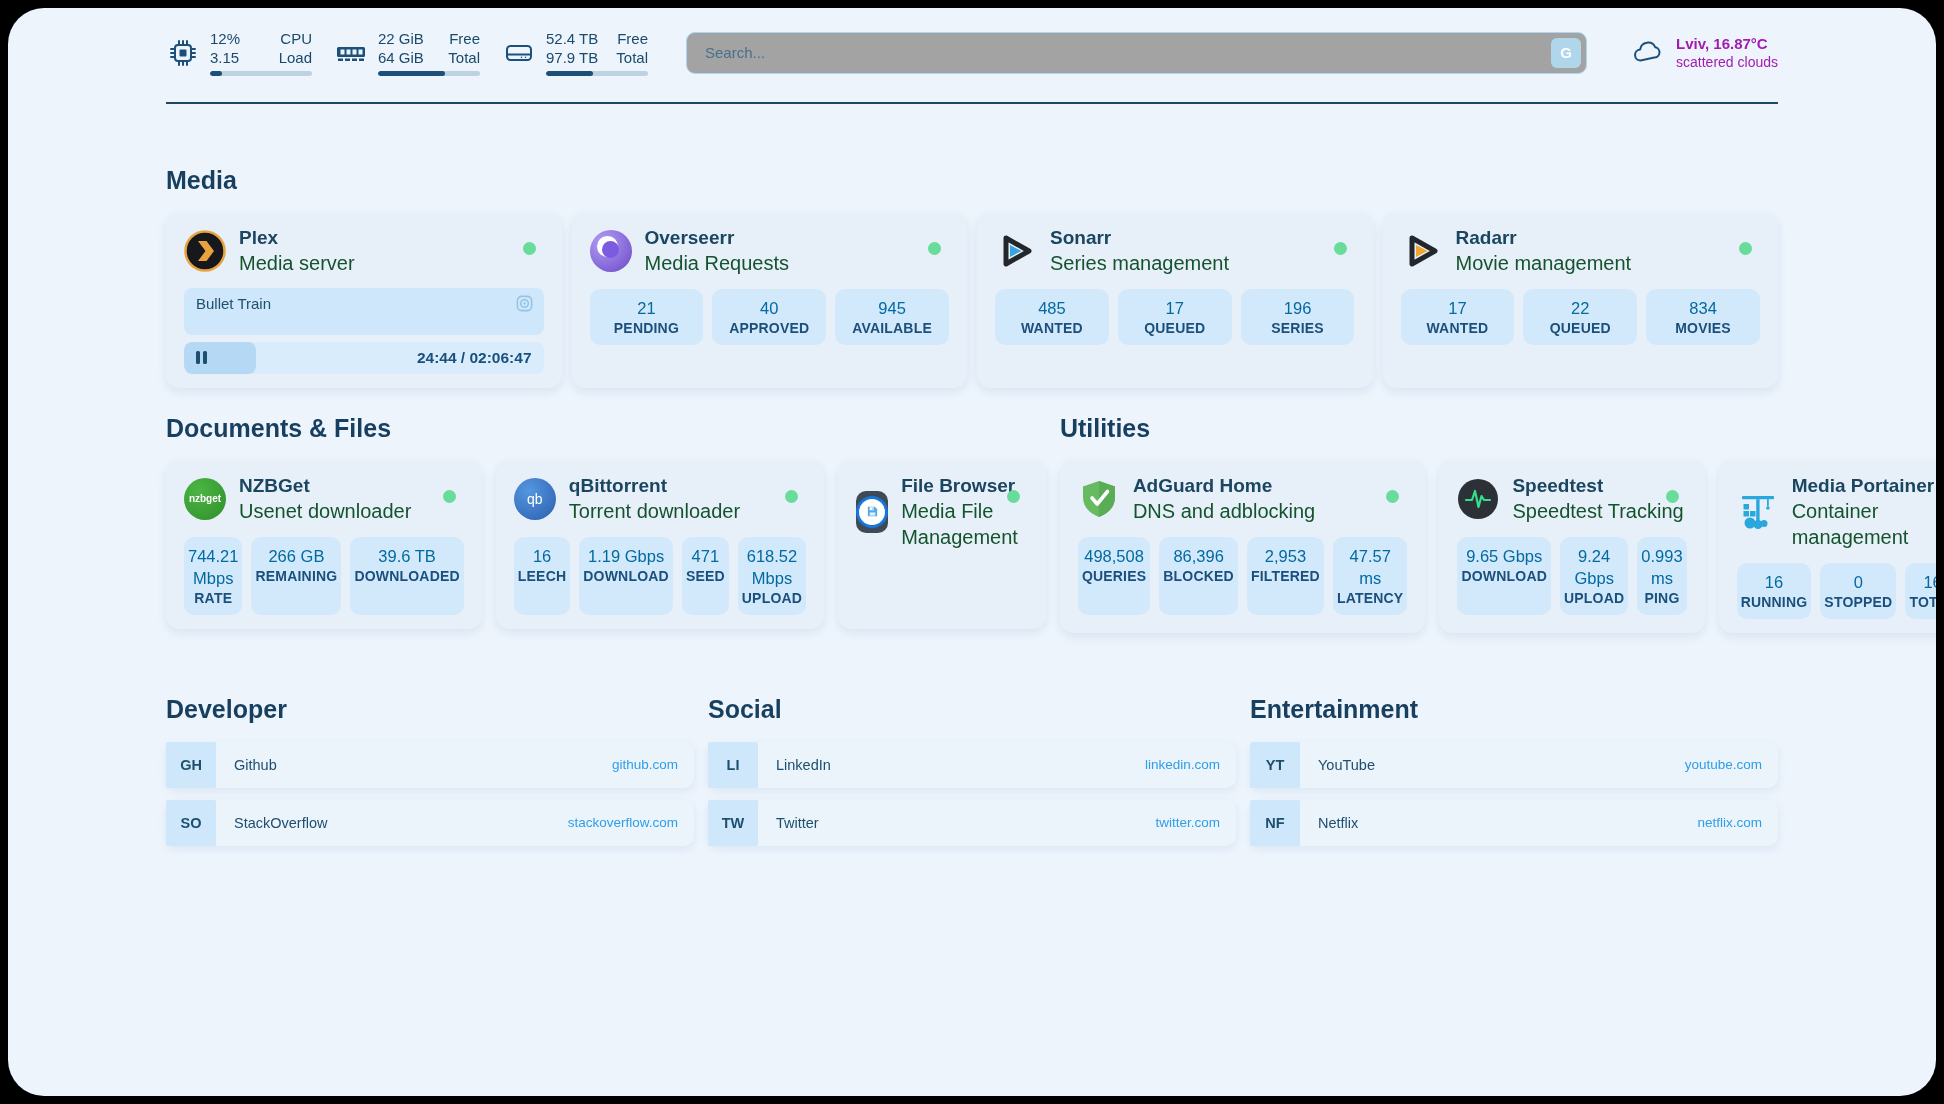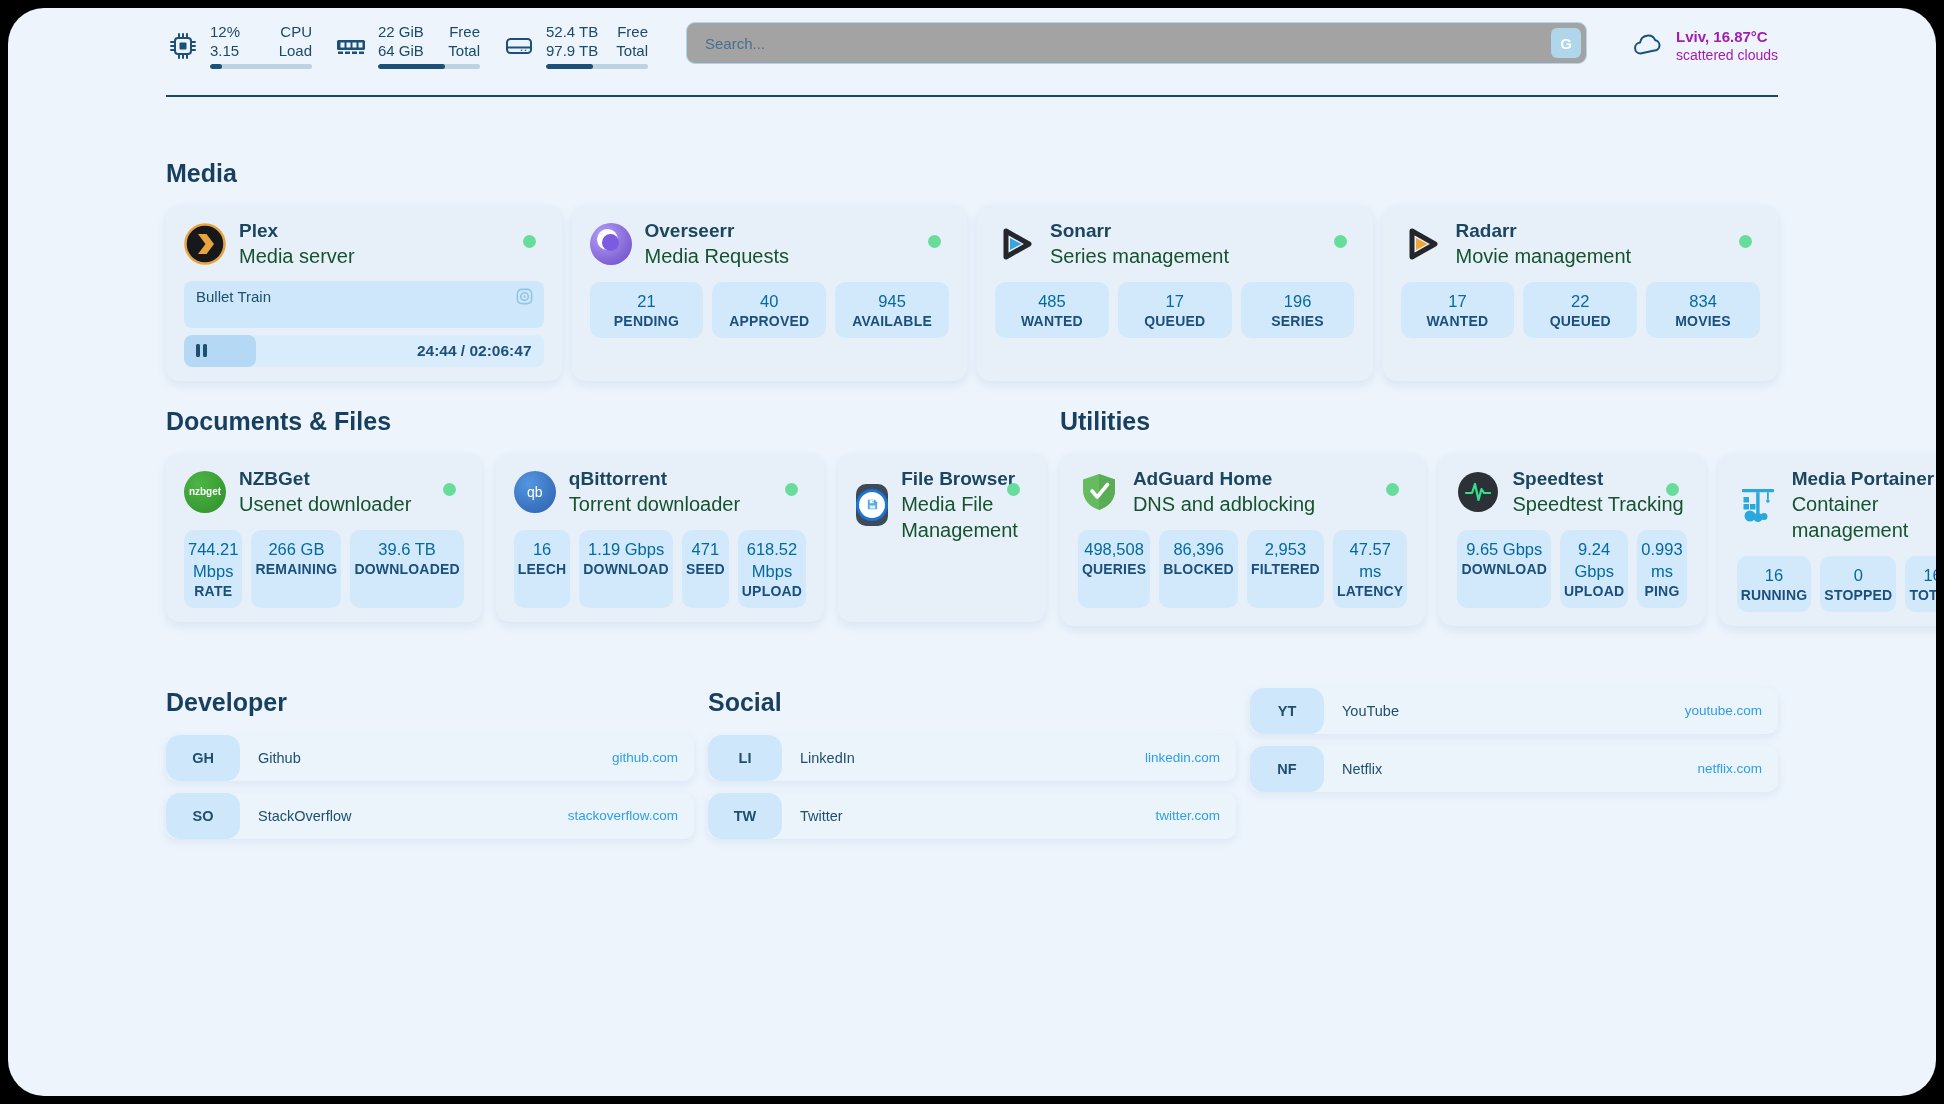"12%" .topbar { align-items: none -> center; padding-top: 14px -> 21px }
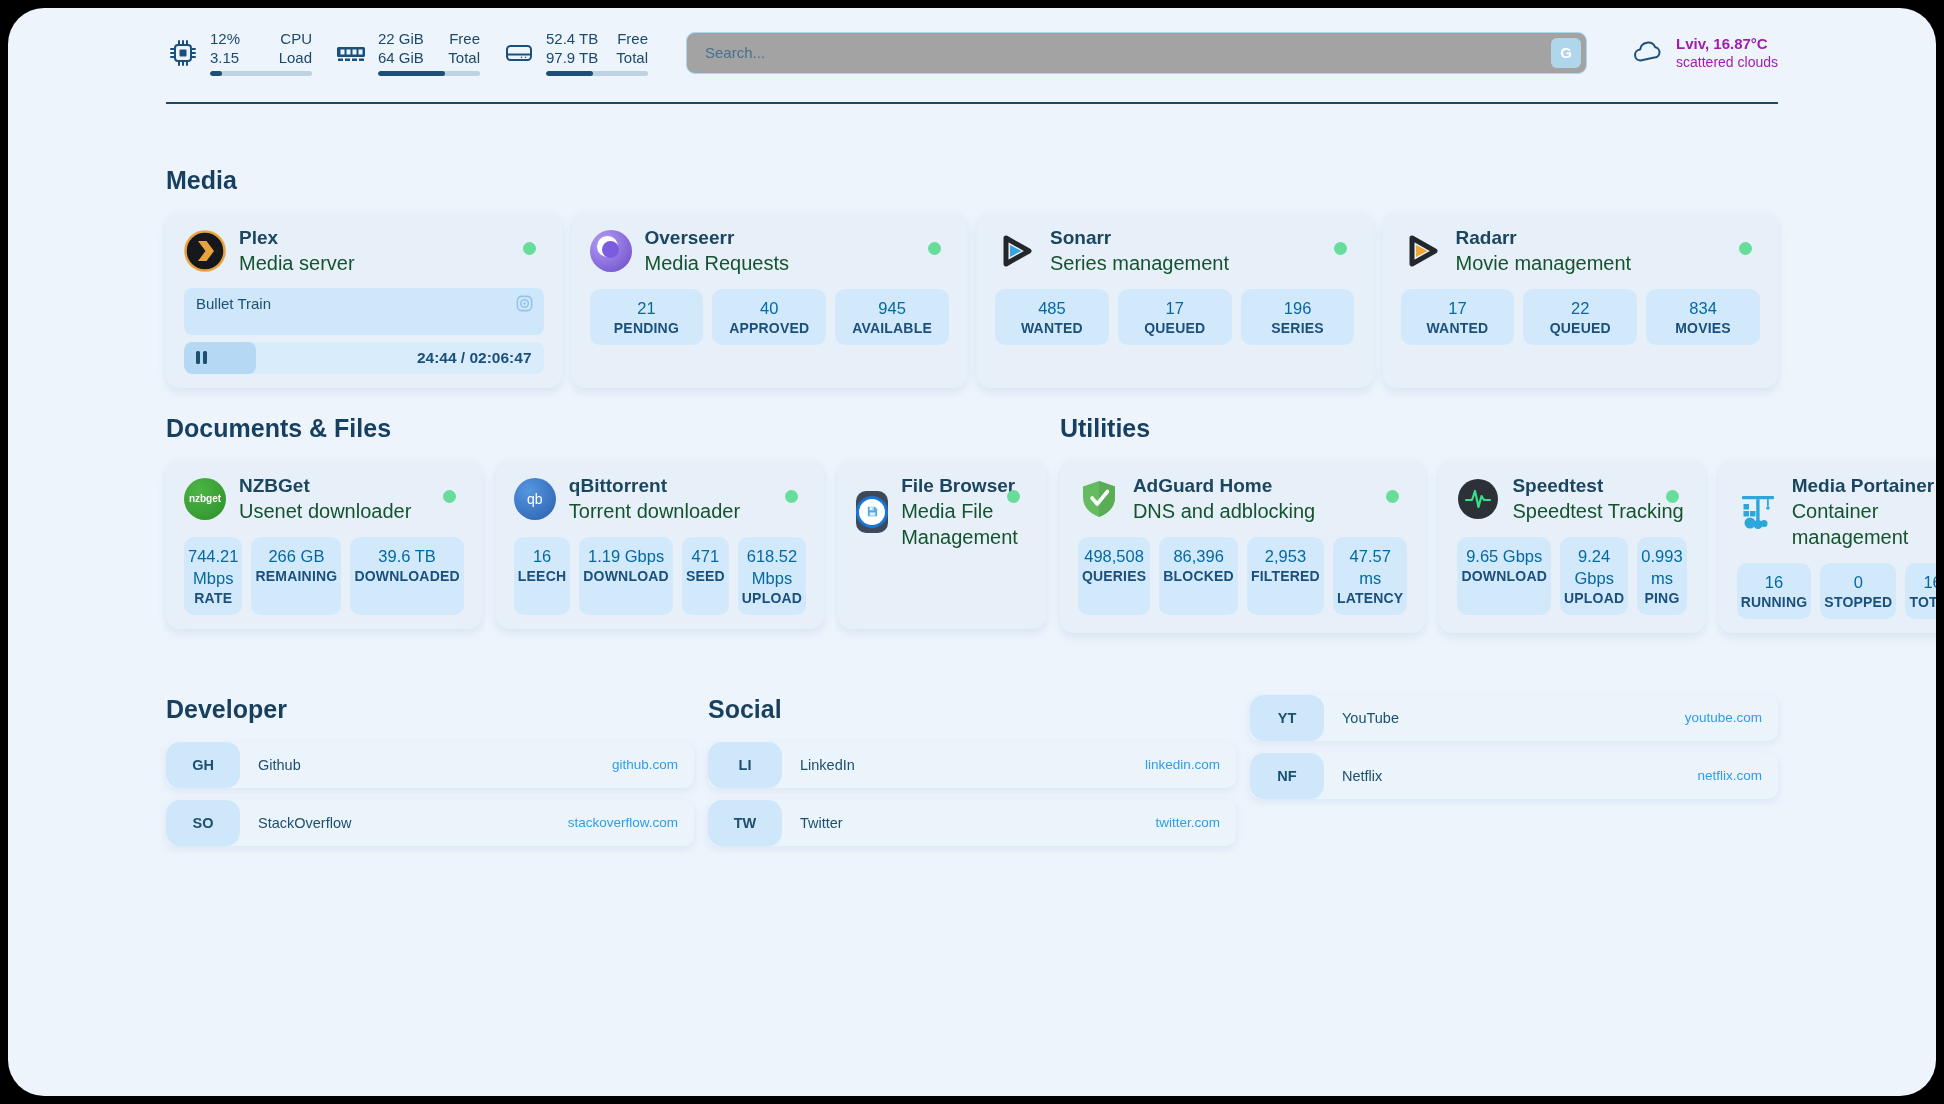"Entertainment" div.section-title { html: none -> <div>Entertainment</div> }
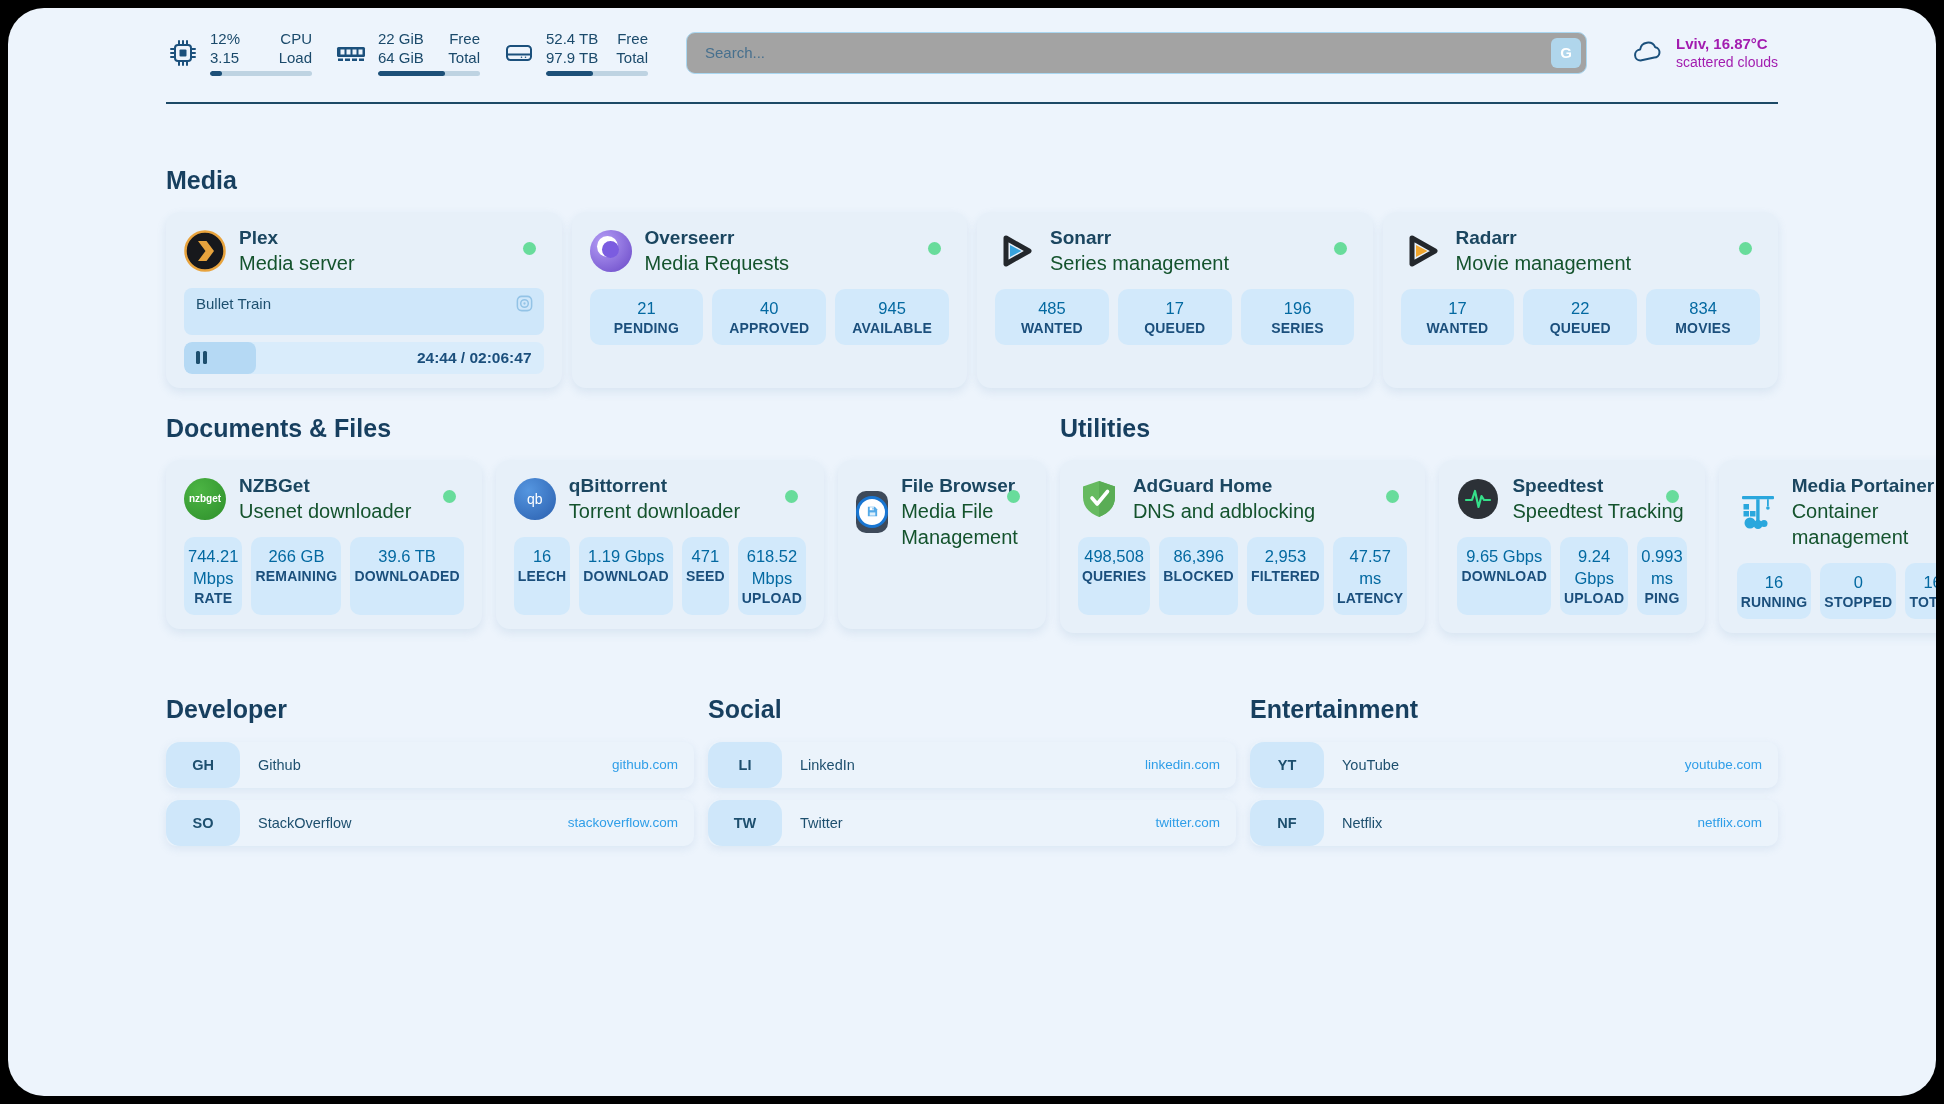"GH" .link-badge { border-radius: 14px -> 2px; width: 74px -> 50px }
